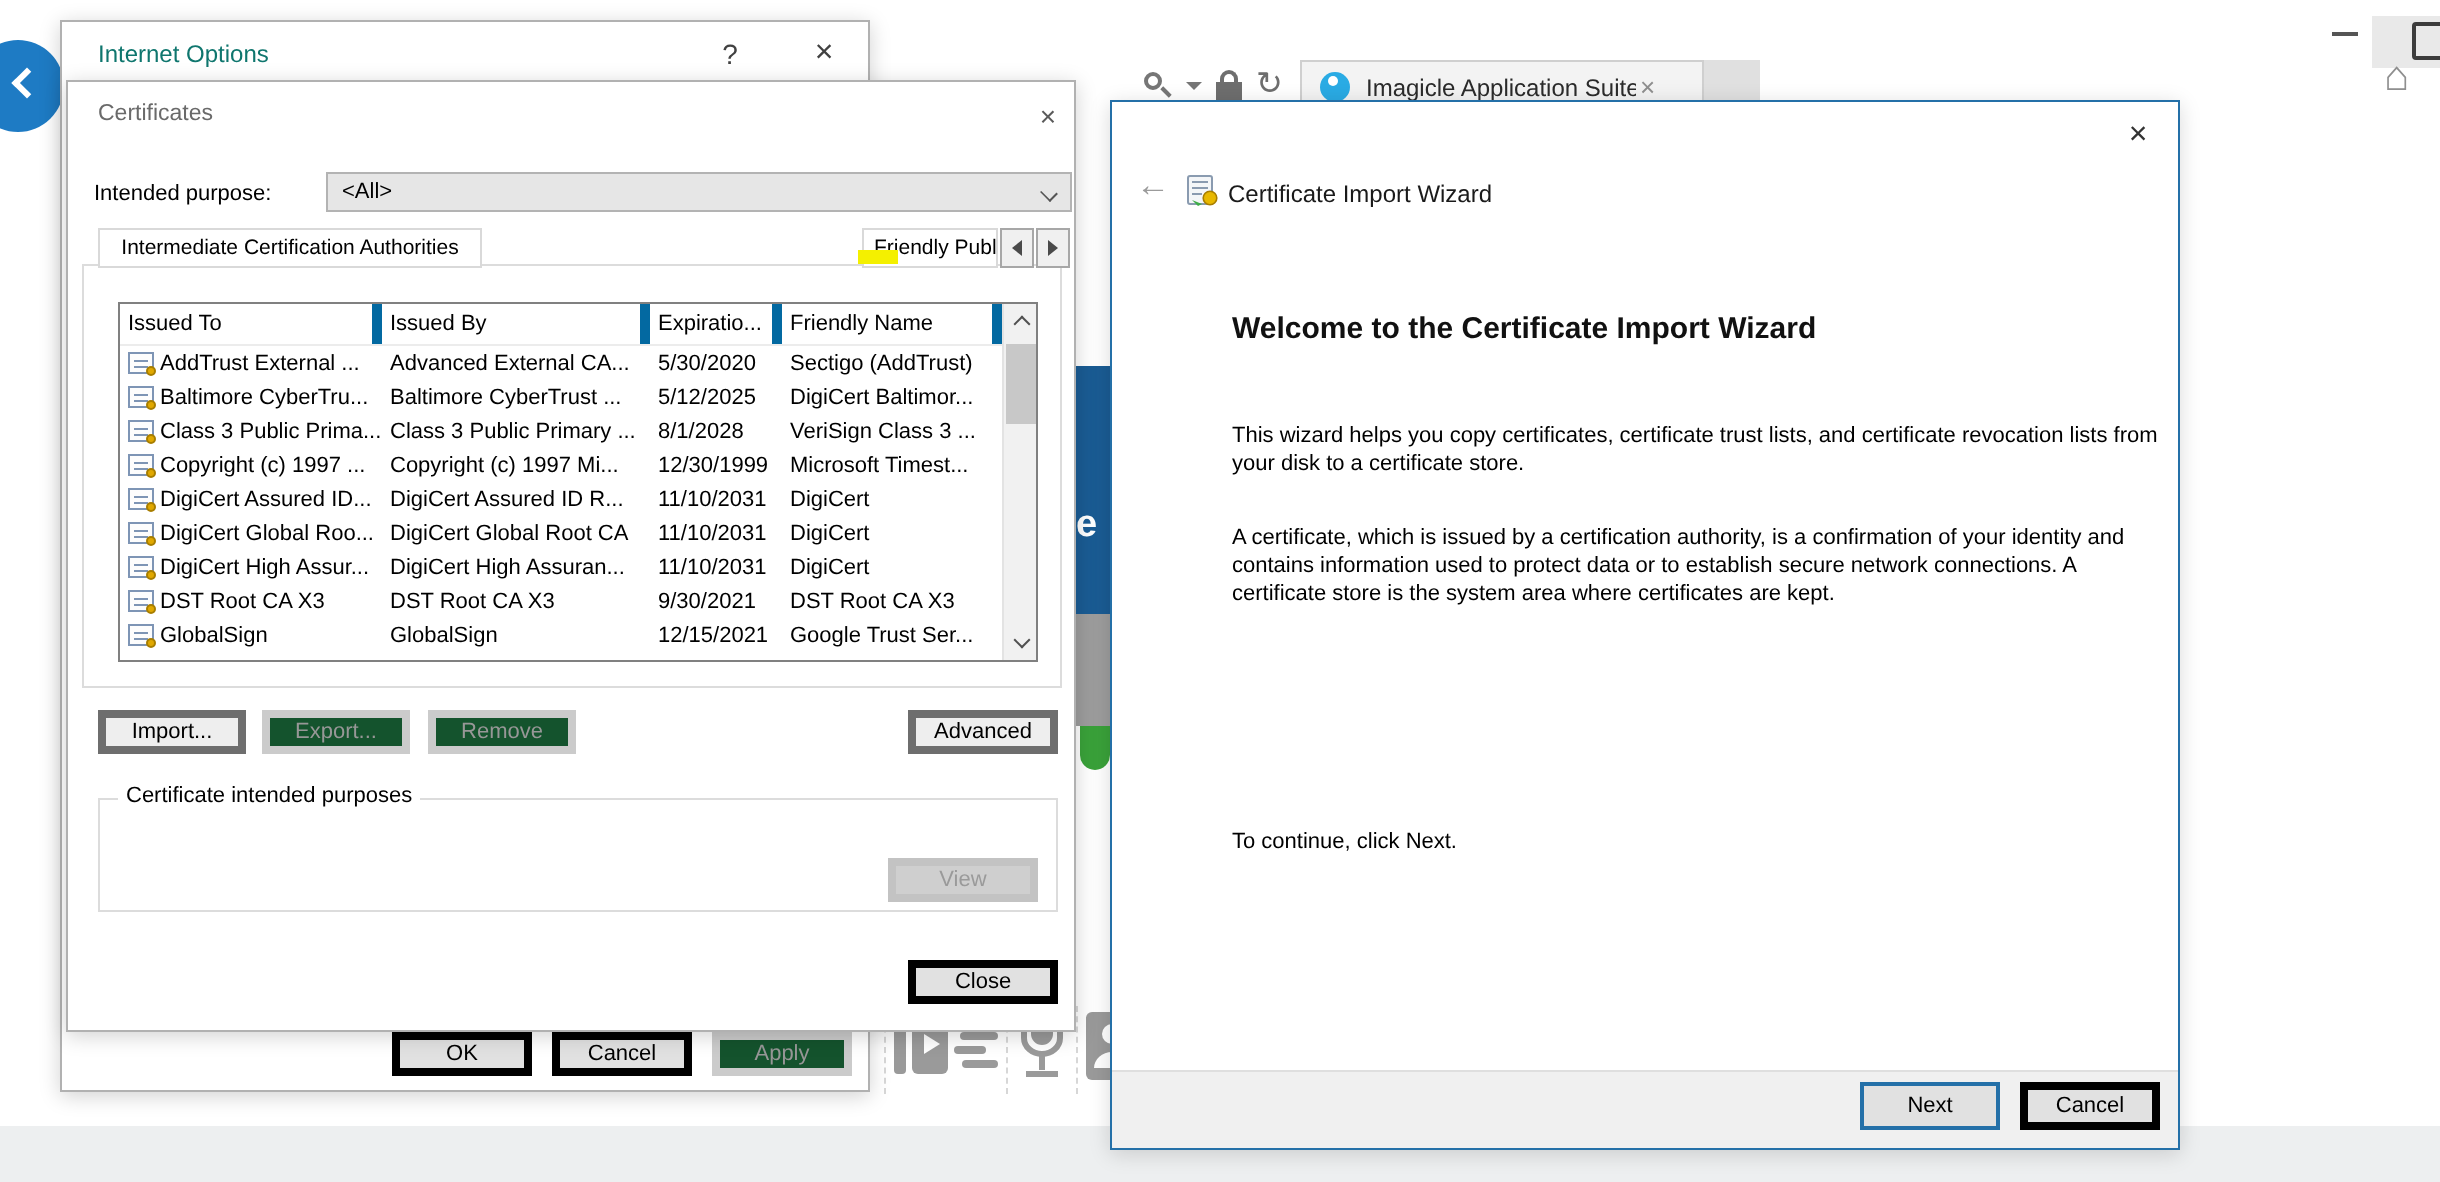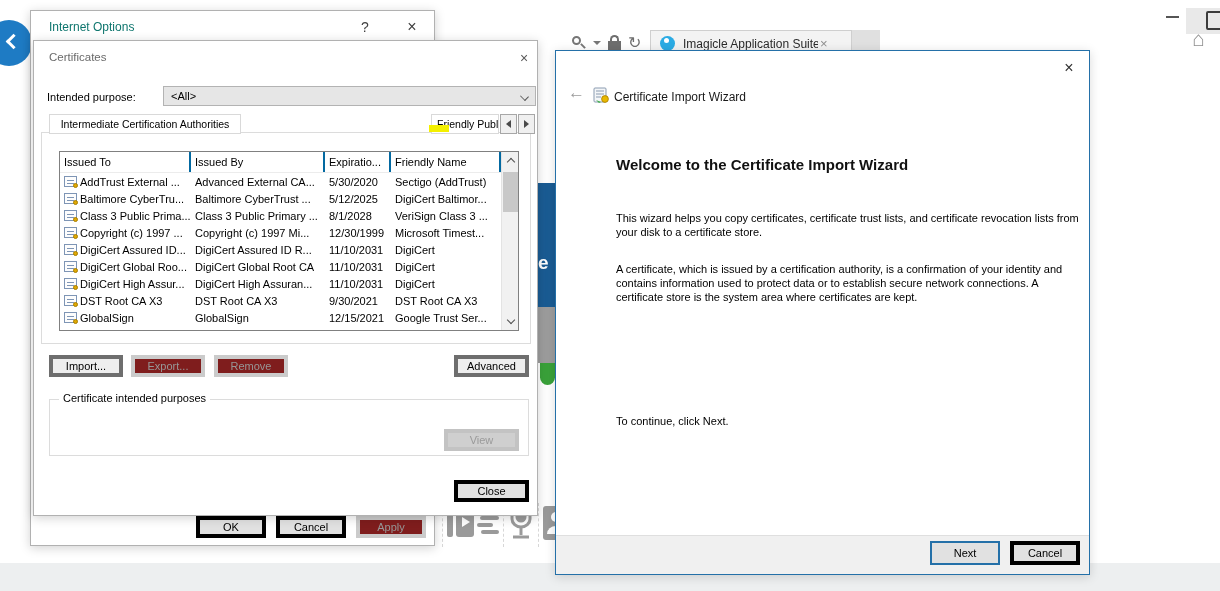"Issued To" .lv-hcell { border-right: 2px solid #0369a1 -> 5px solid #0369a1 }
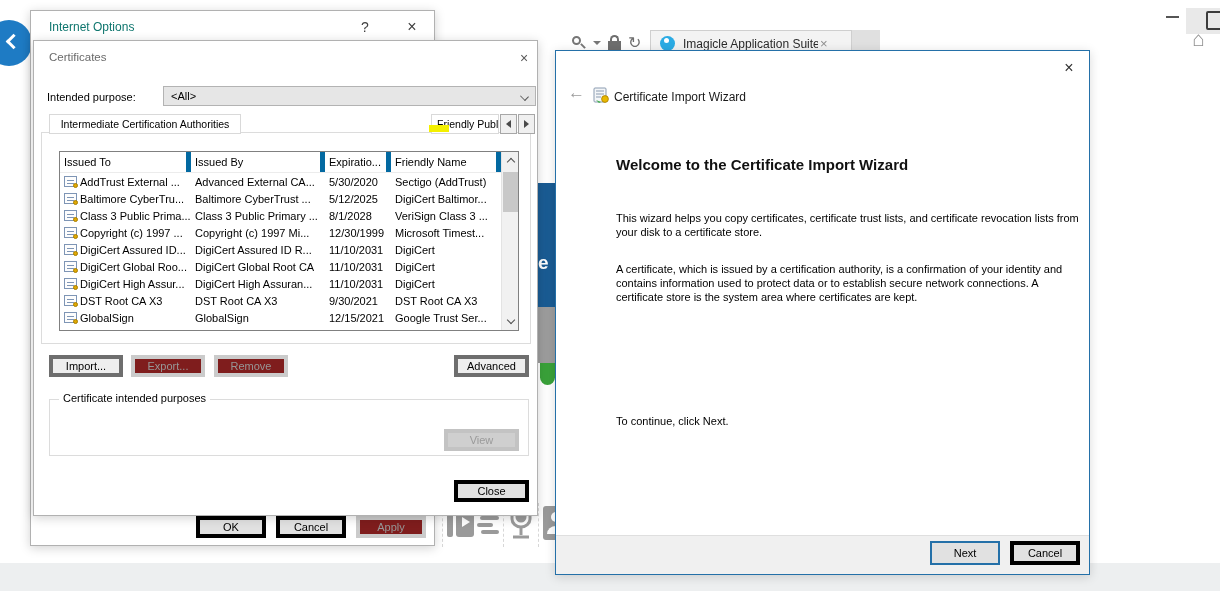"Export..." .btn.disabled { background: #7f1d1d -> #14532d }
